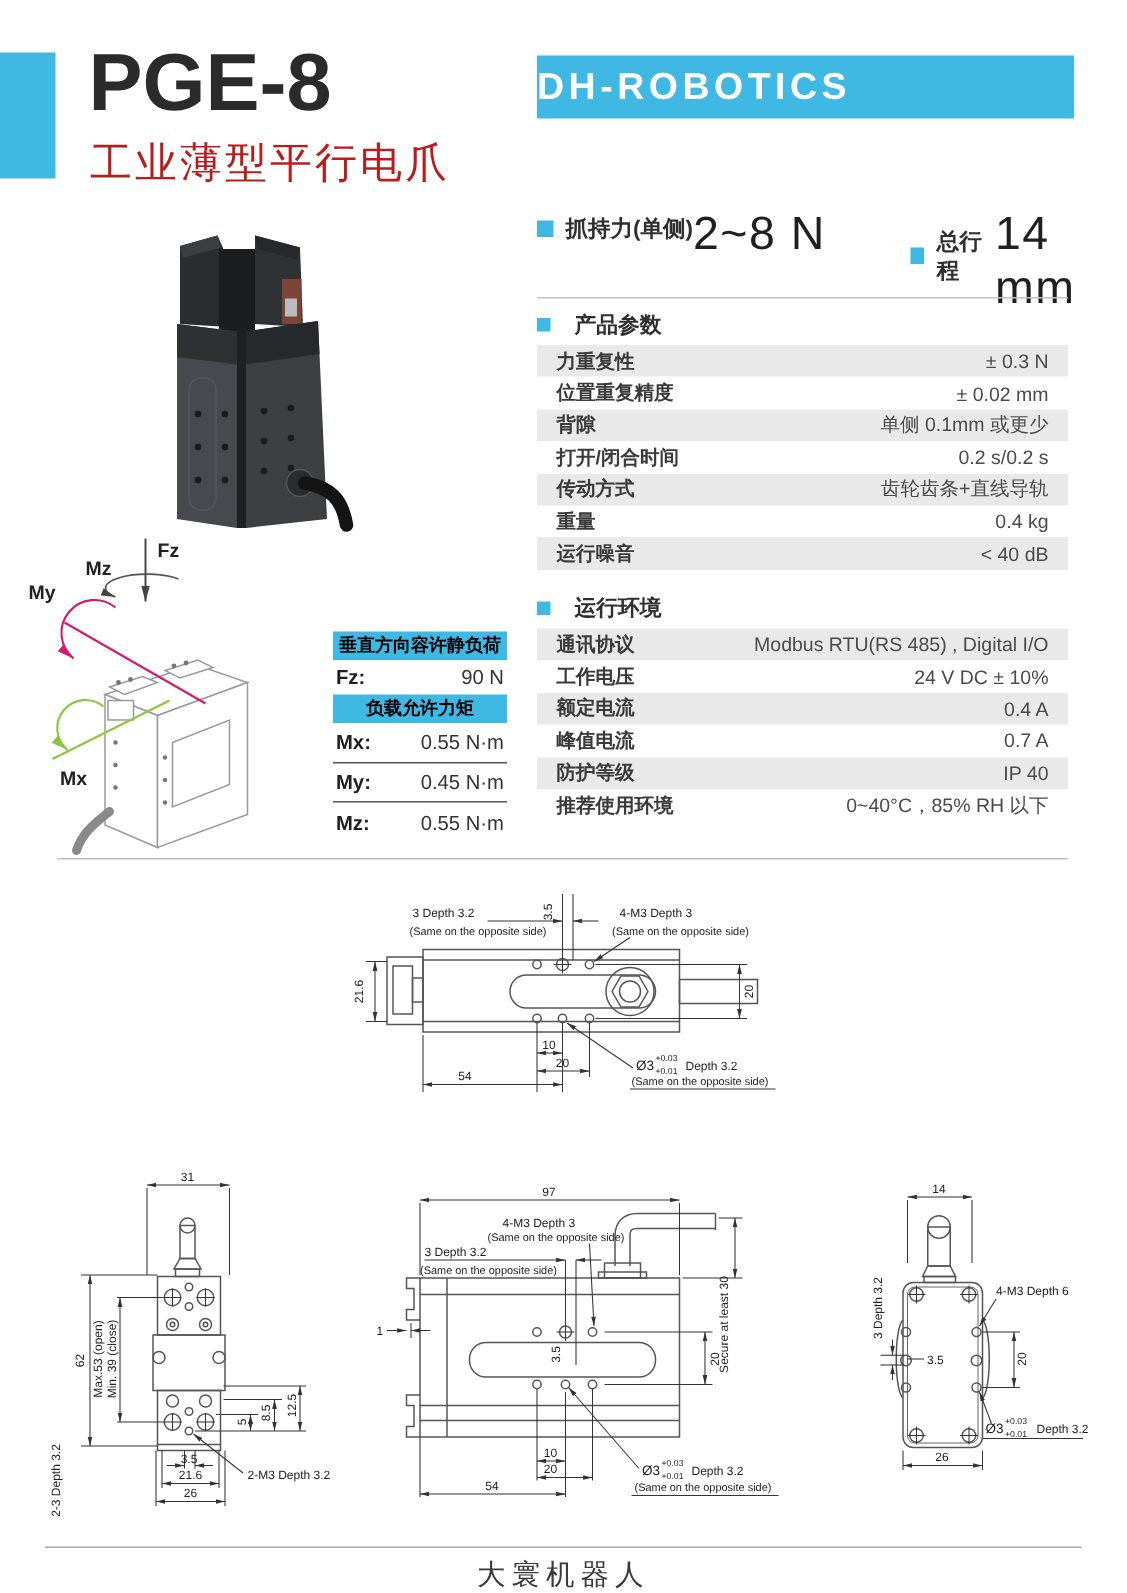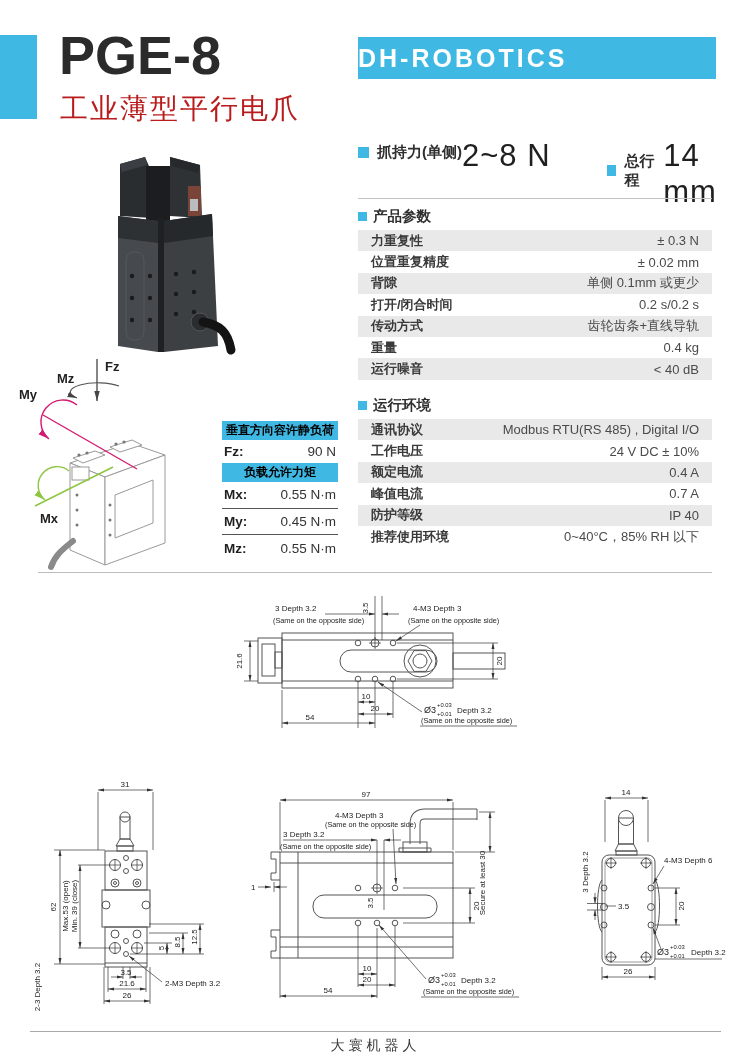"产品参数" .sec-head { gap: 6px -> 16px }
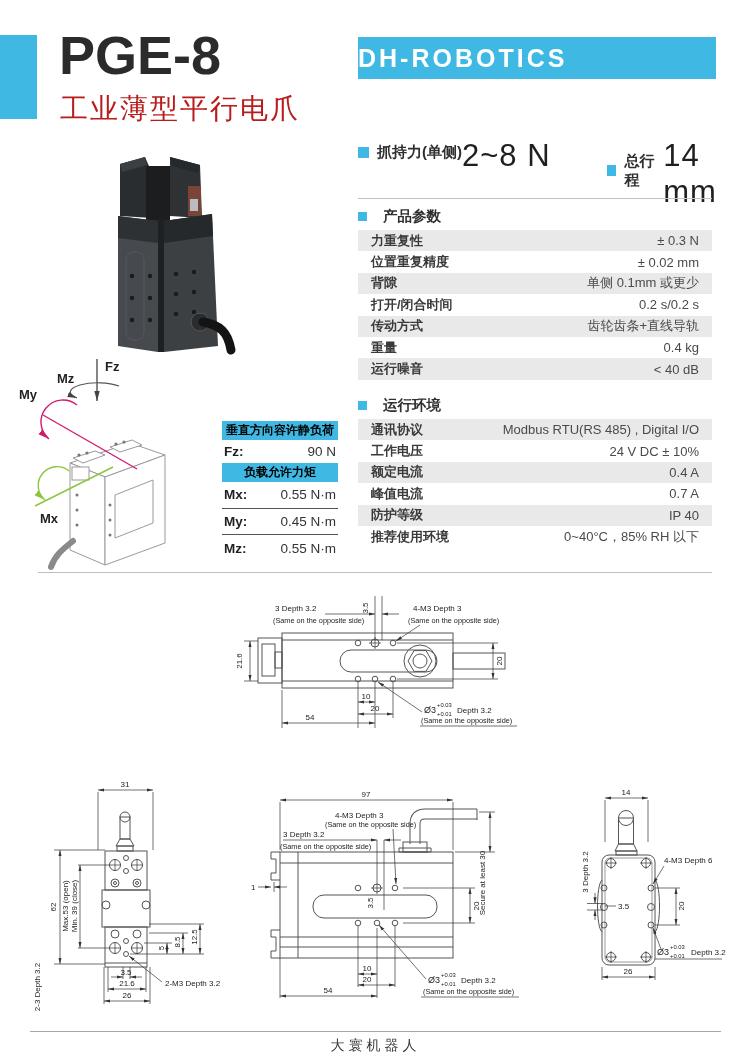"大寰机器人" #footer-text { font-size: 14px -> 19px }
